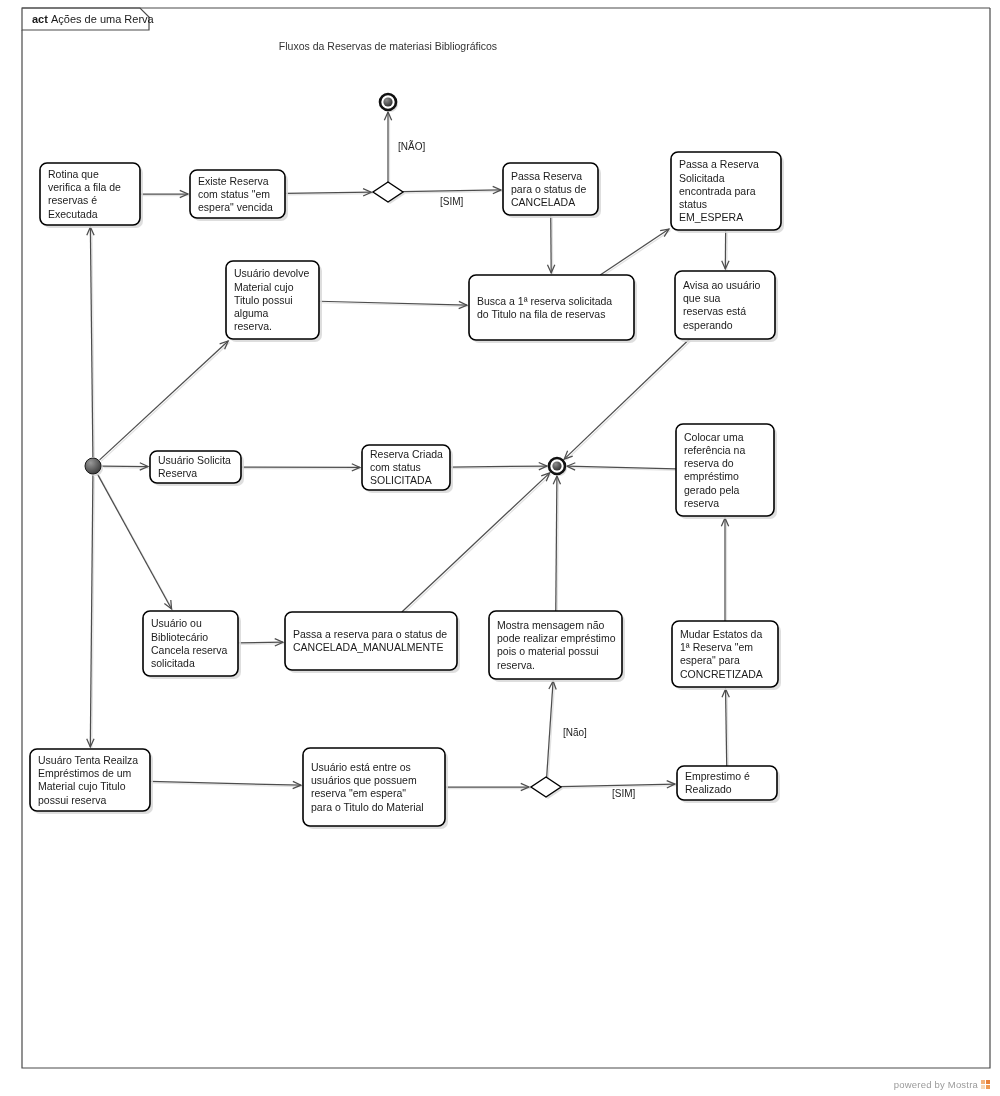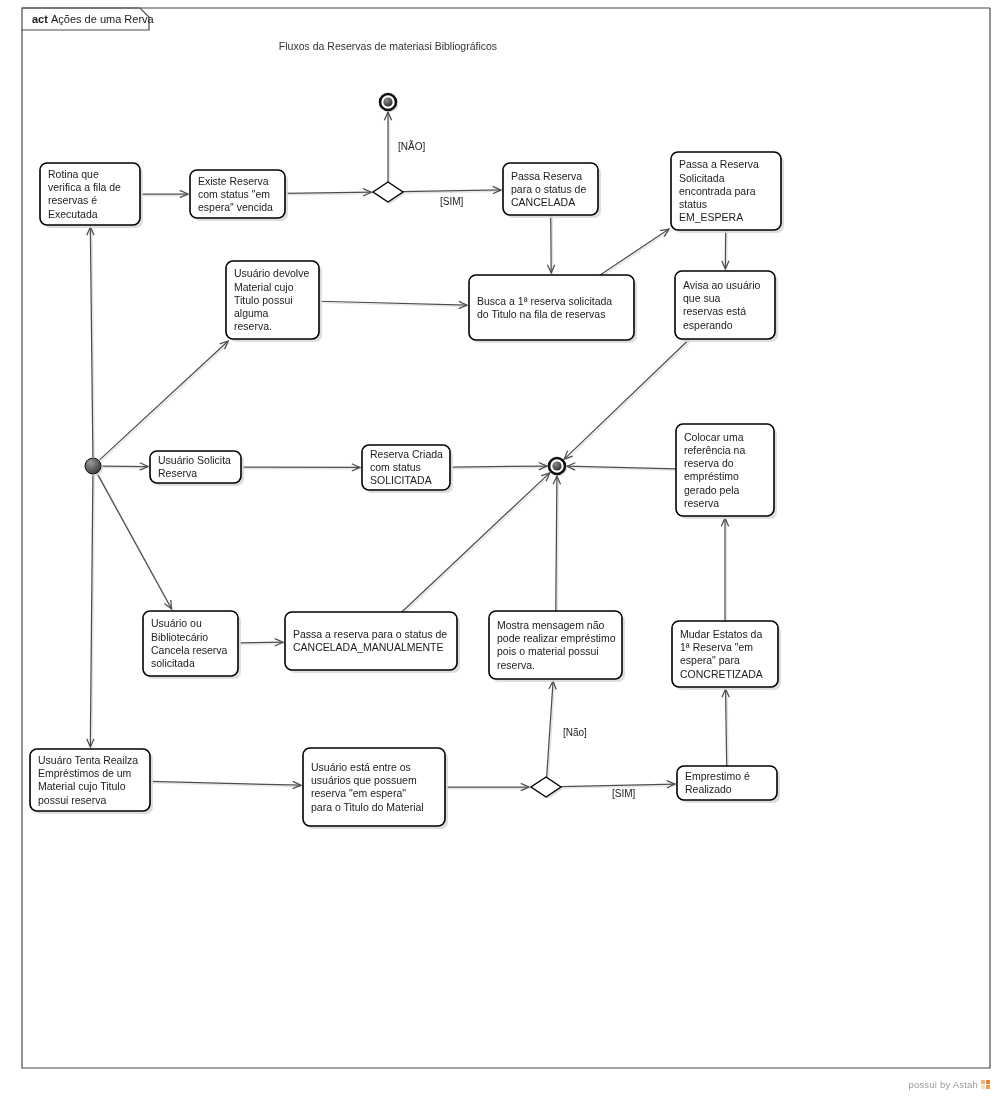"possui by Astah" span { text: possui by Astah -> powered by Mostra }
